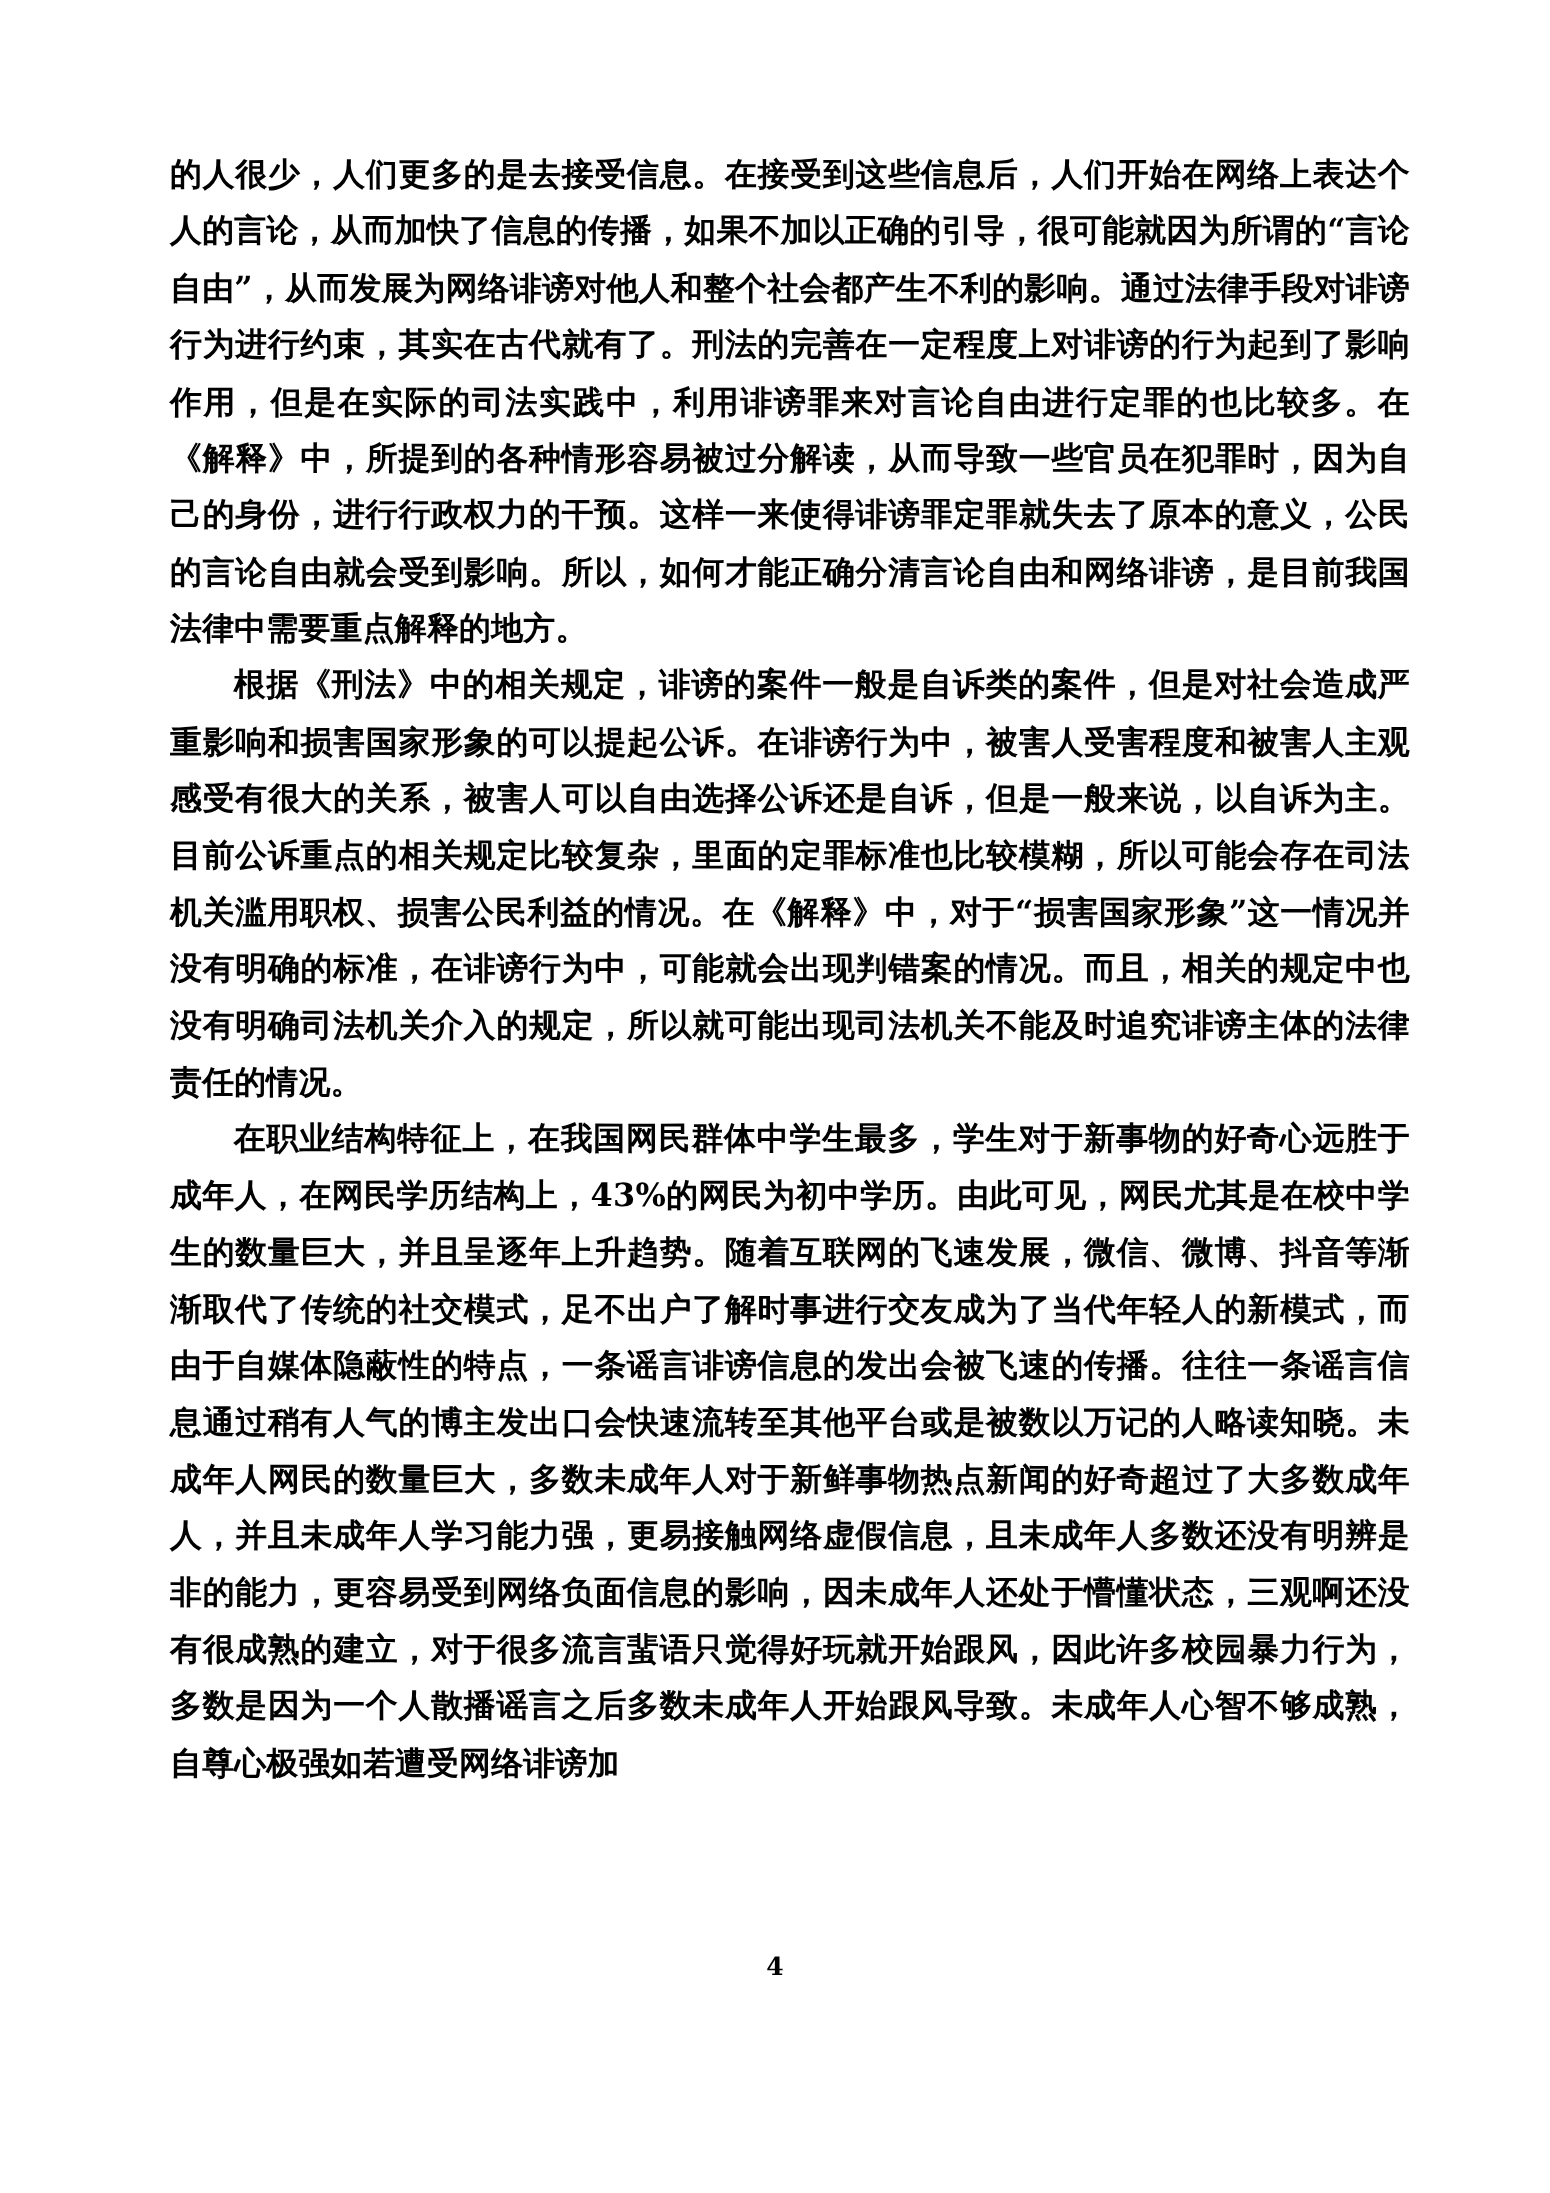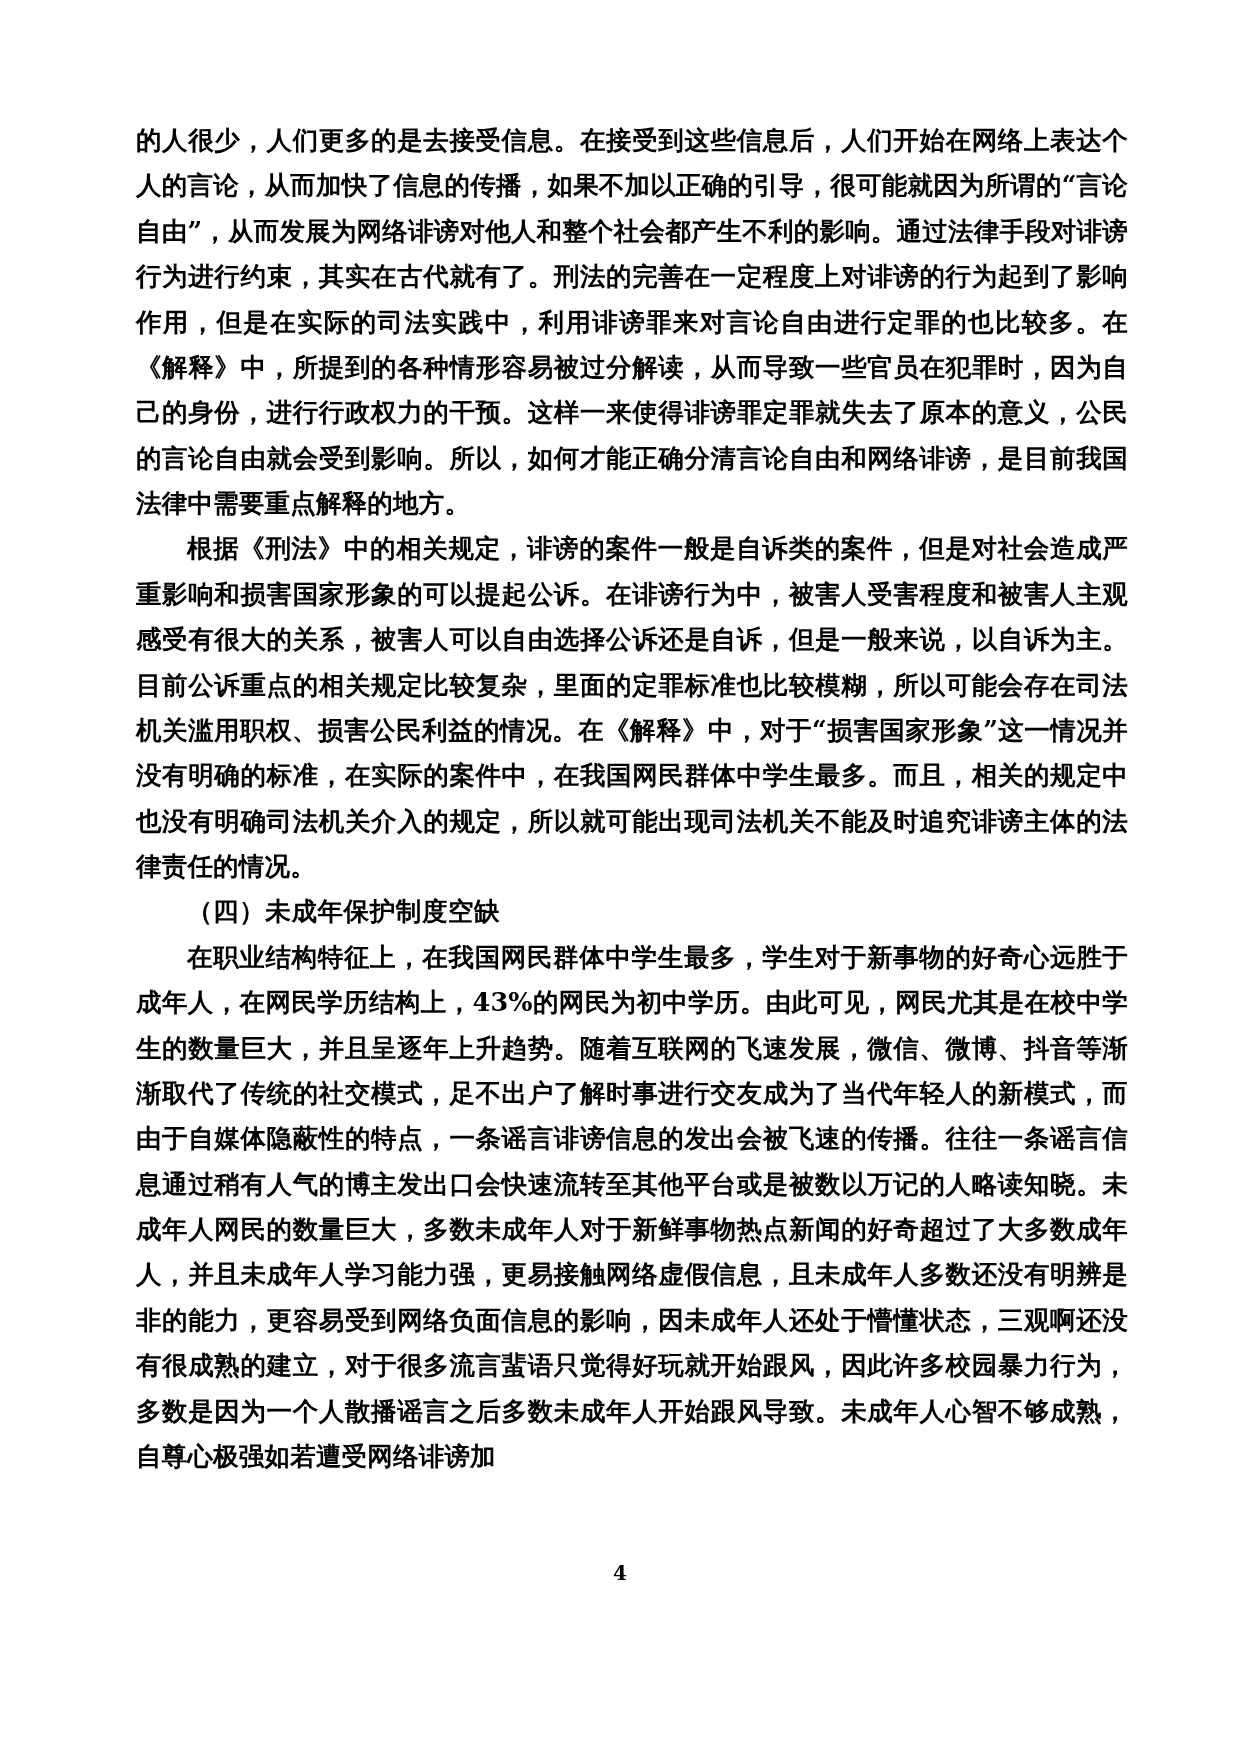"根据《刑法》中的相关规定，诽谤的案件一般是自诉类的案件，但是对社会造成严重影响和" p.indent { text: 实际的案件中，在我国网民群体中学生最多 -> 诽谤行为中，可能就会出现判错案的情况 }
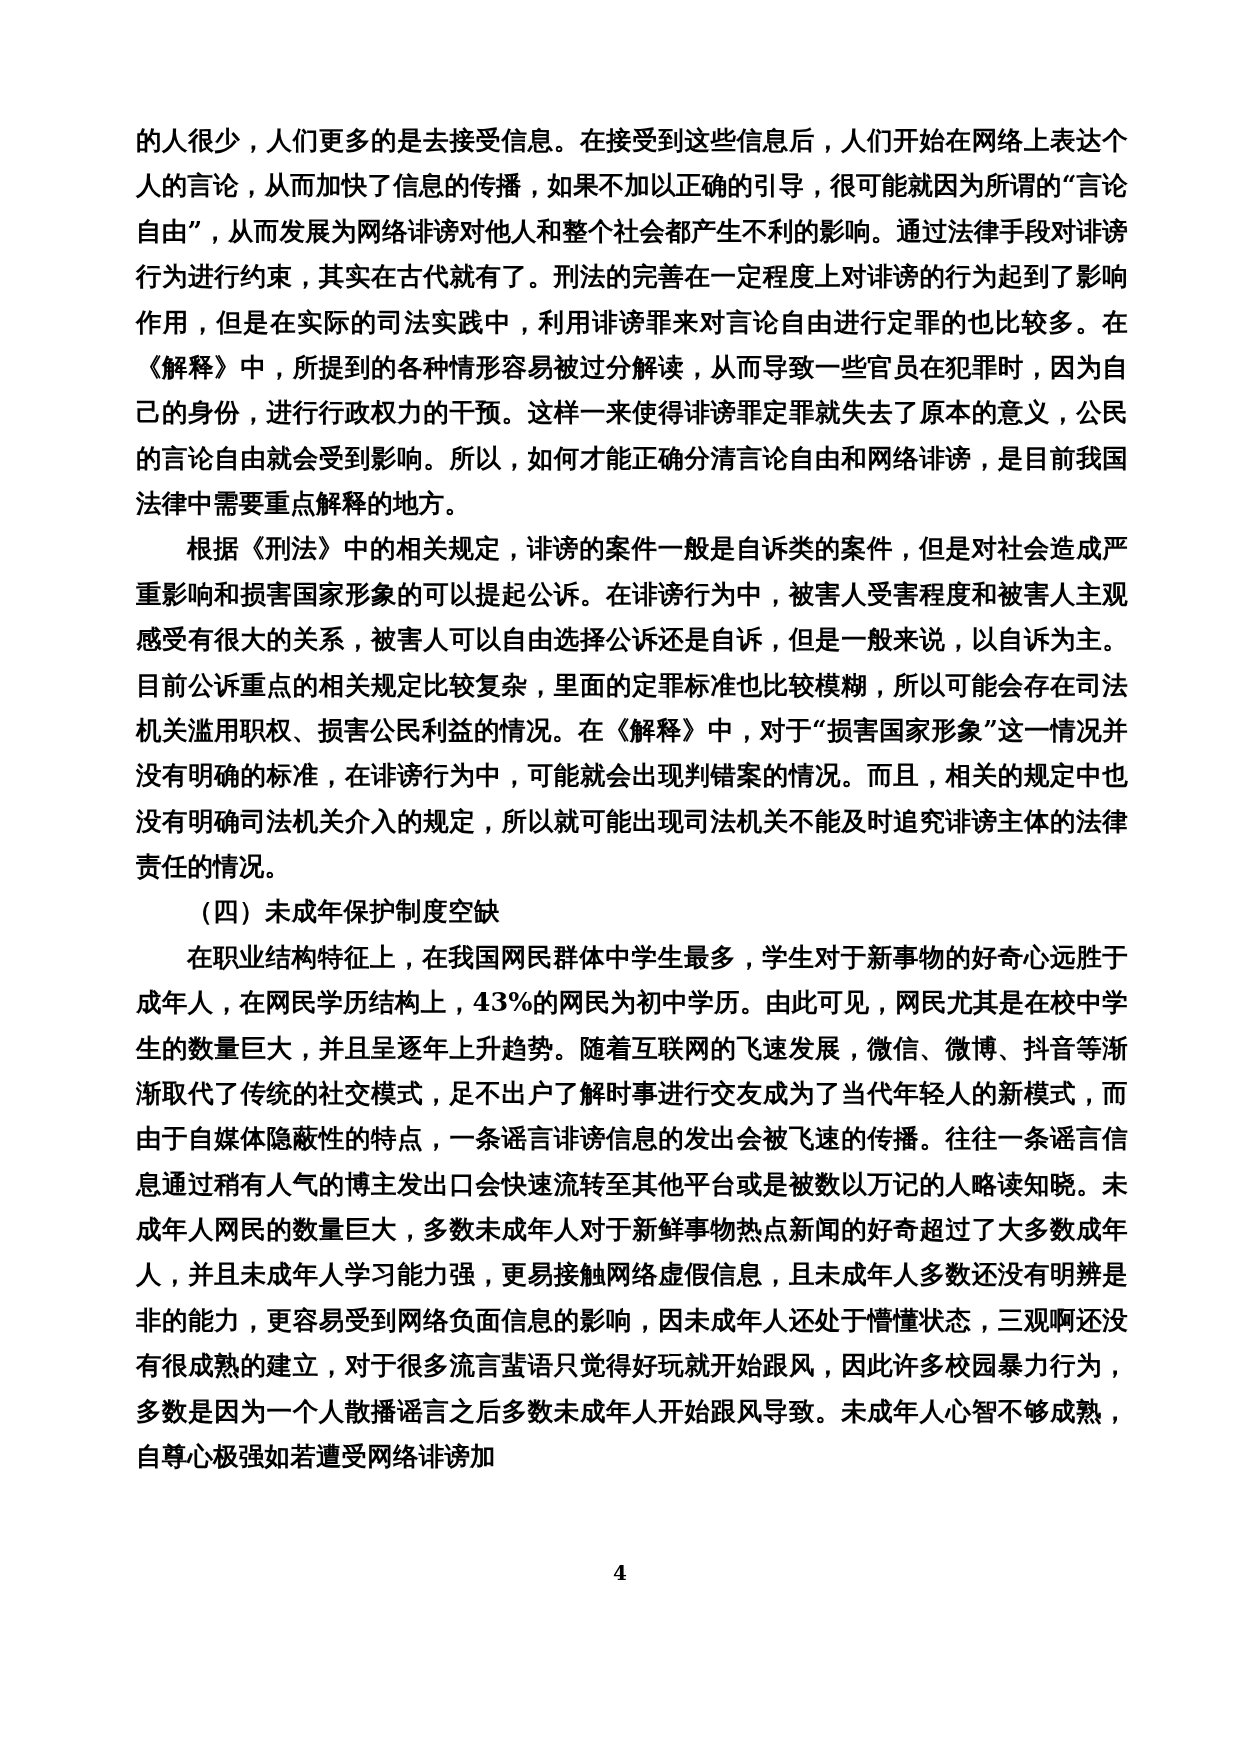"（四）未成年保护制度空缺" p.heading { html: <p>（四）未成年保护制度空缺</p> -> none }
